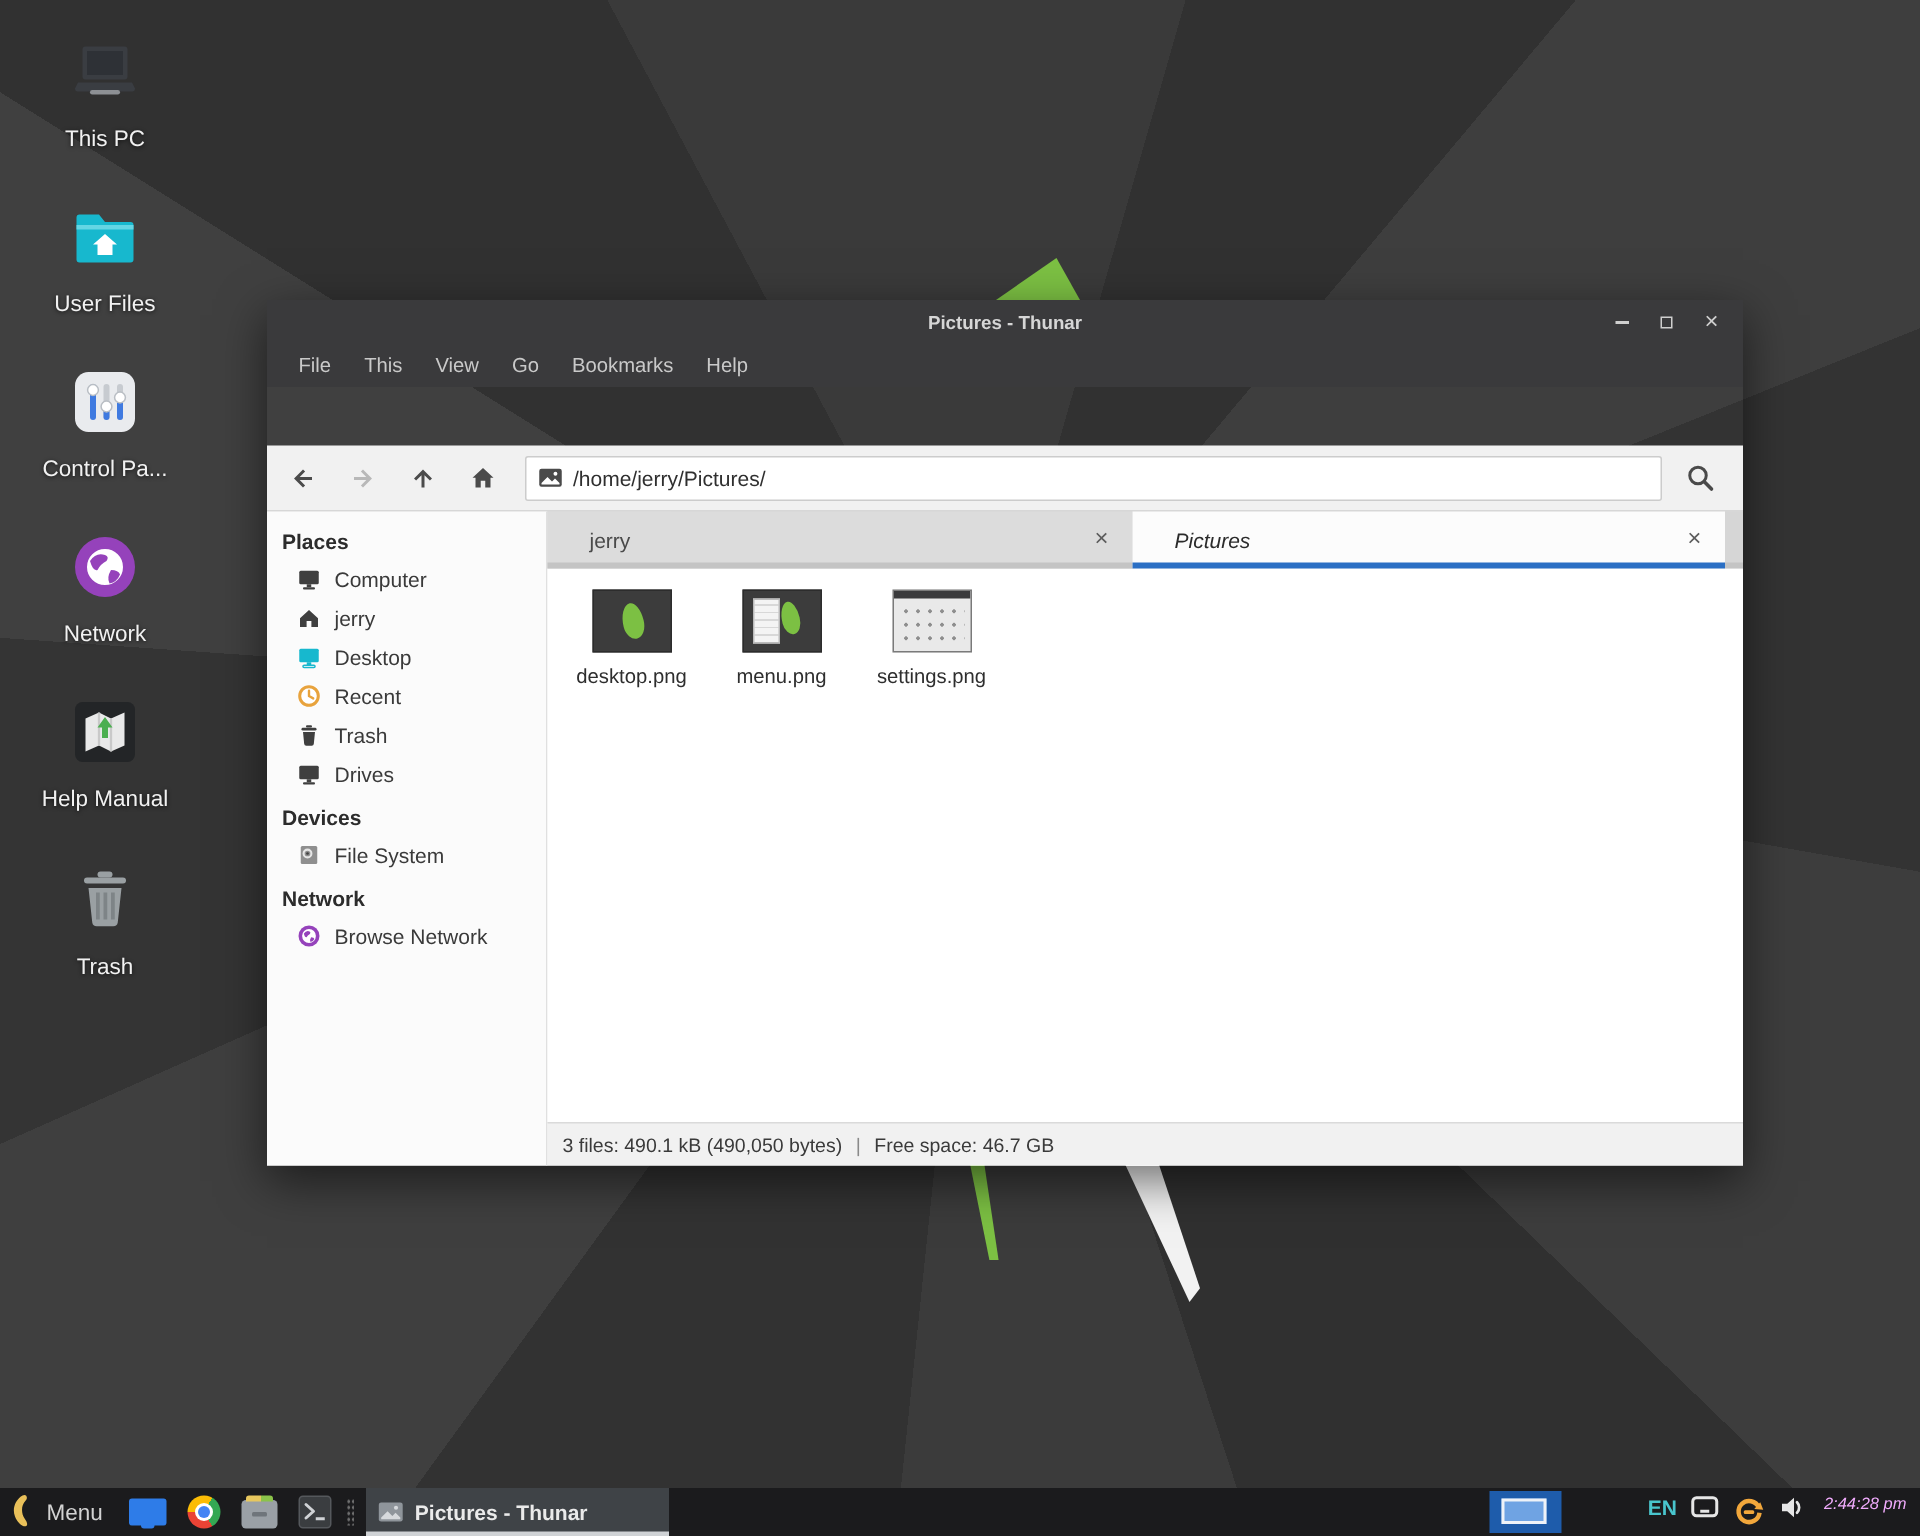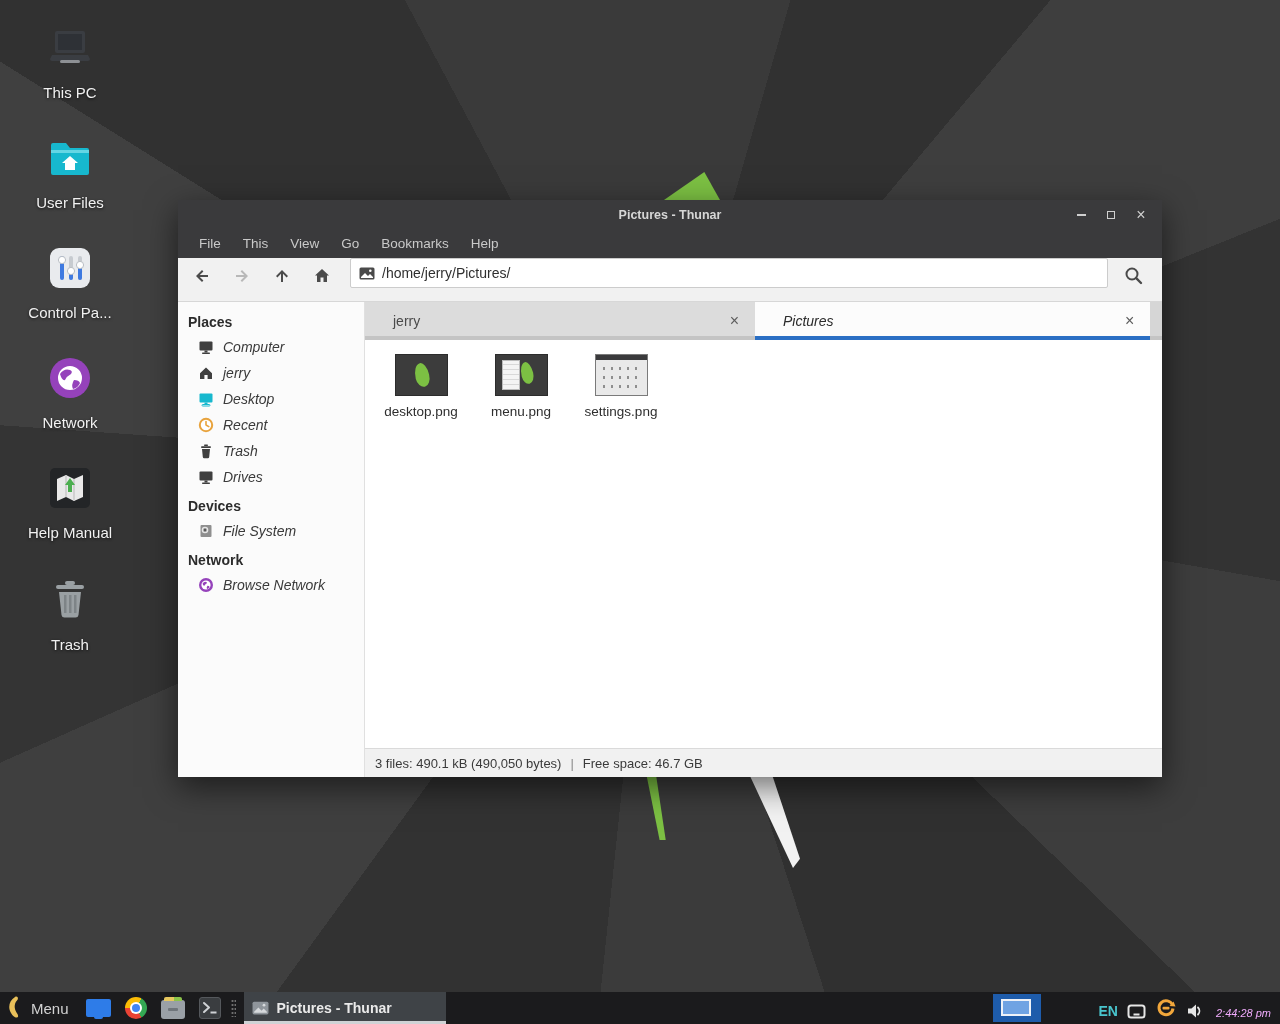"/home/jerry/Pictures/" .toolbar { align-items: none -> center; margin-top: none -> 39px }
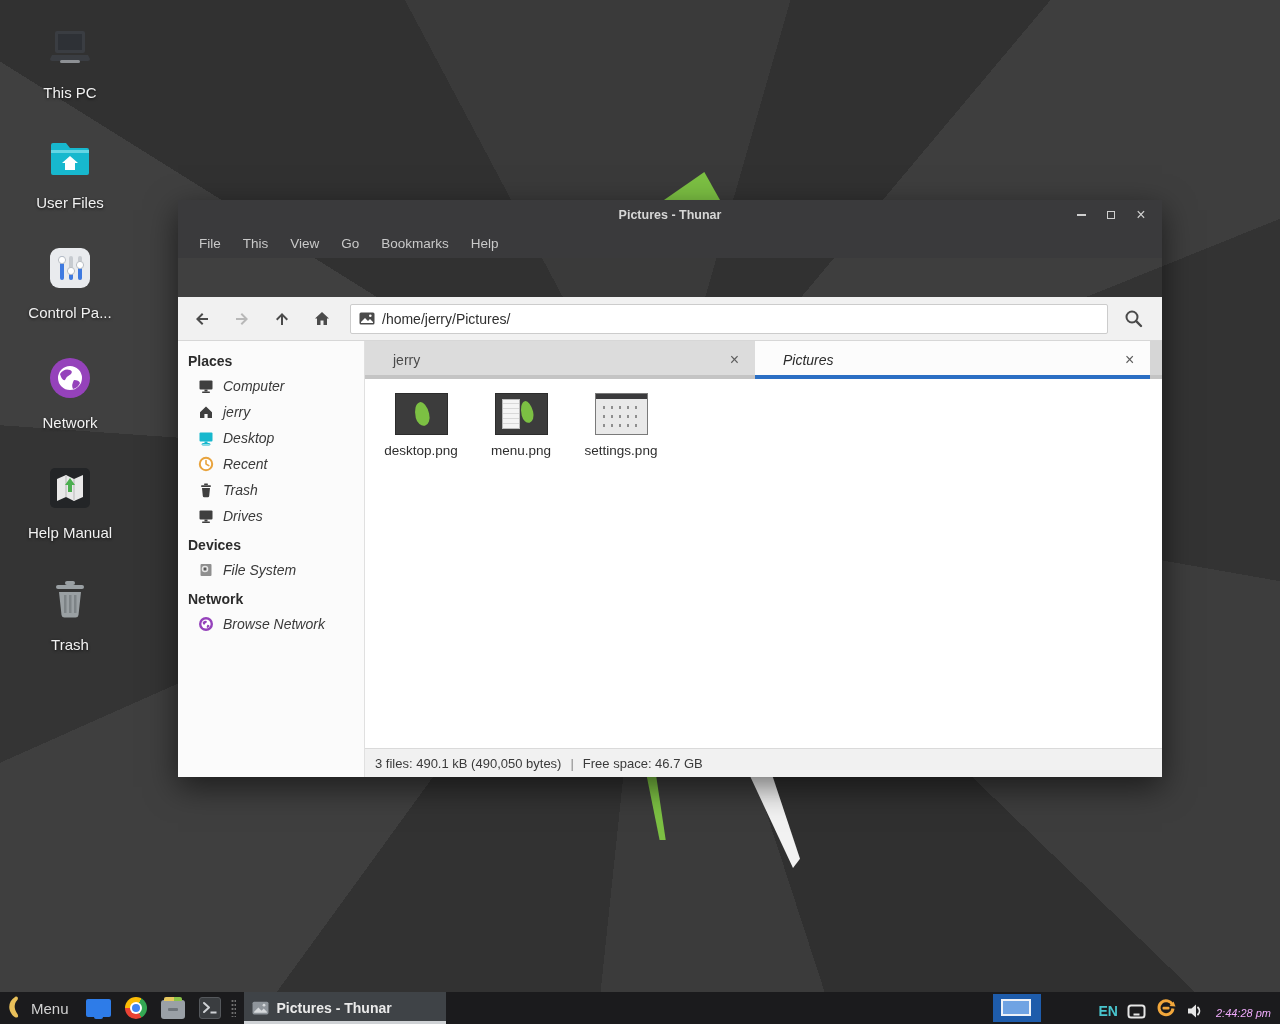"Computer" .s-item { font-style: italic -> none }
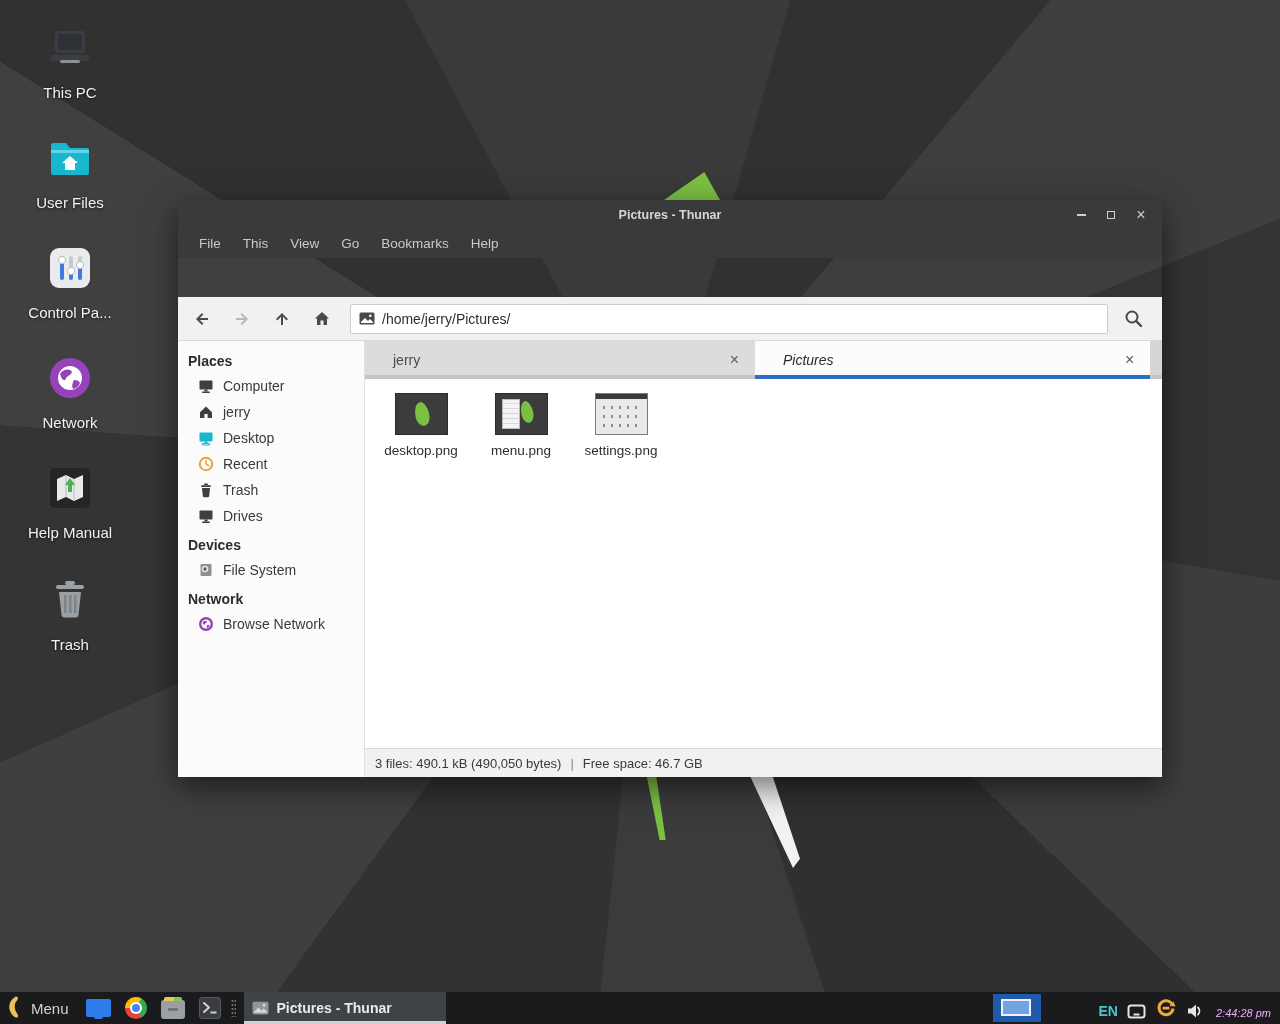"EN" .tray { align-items: flex-end -> flex-start }
